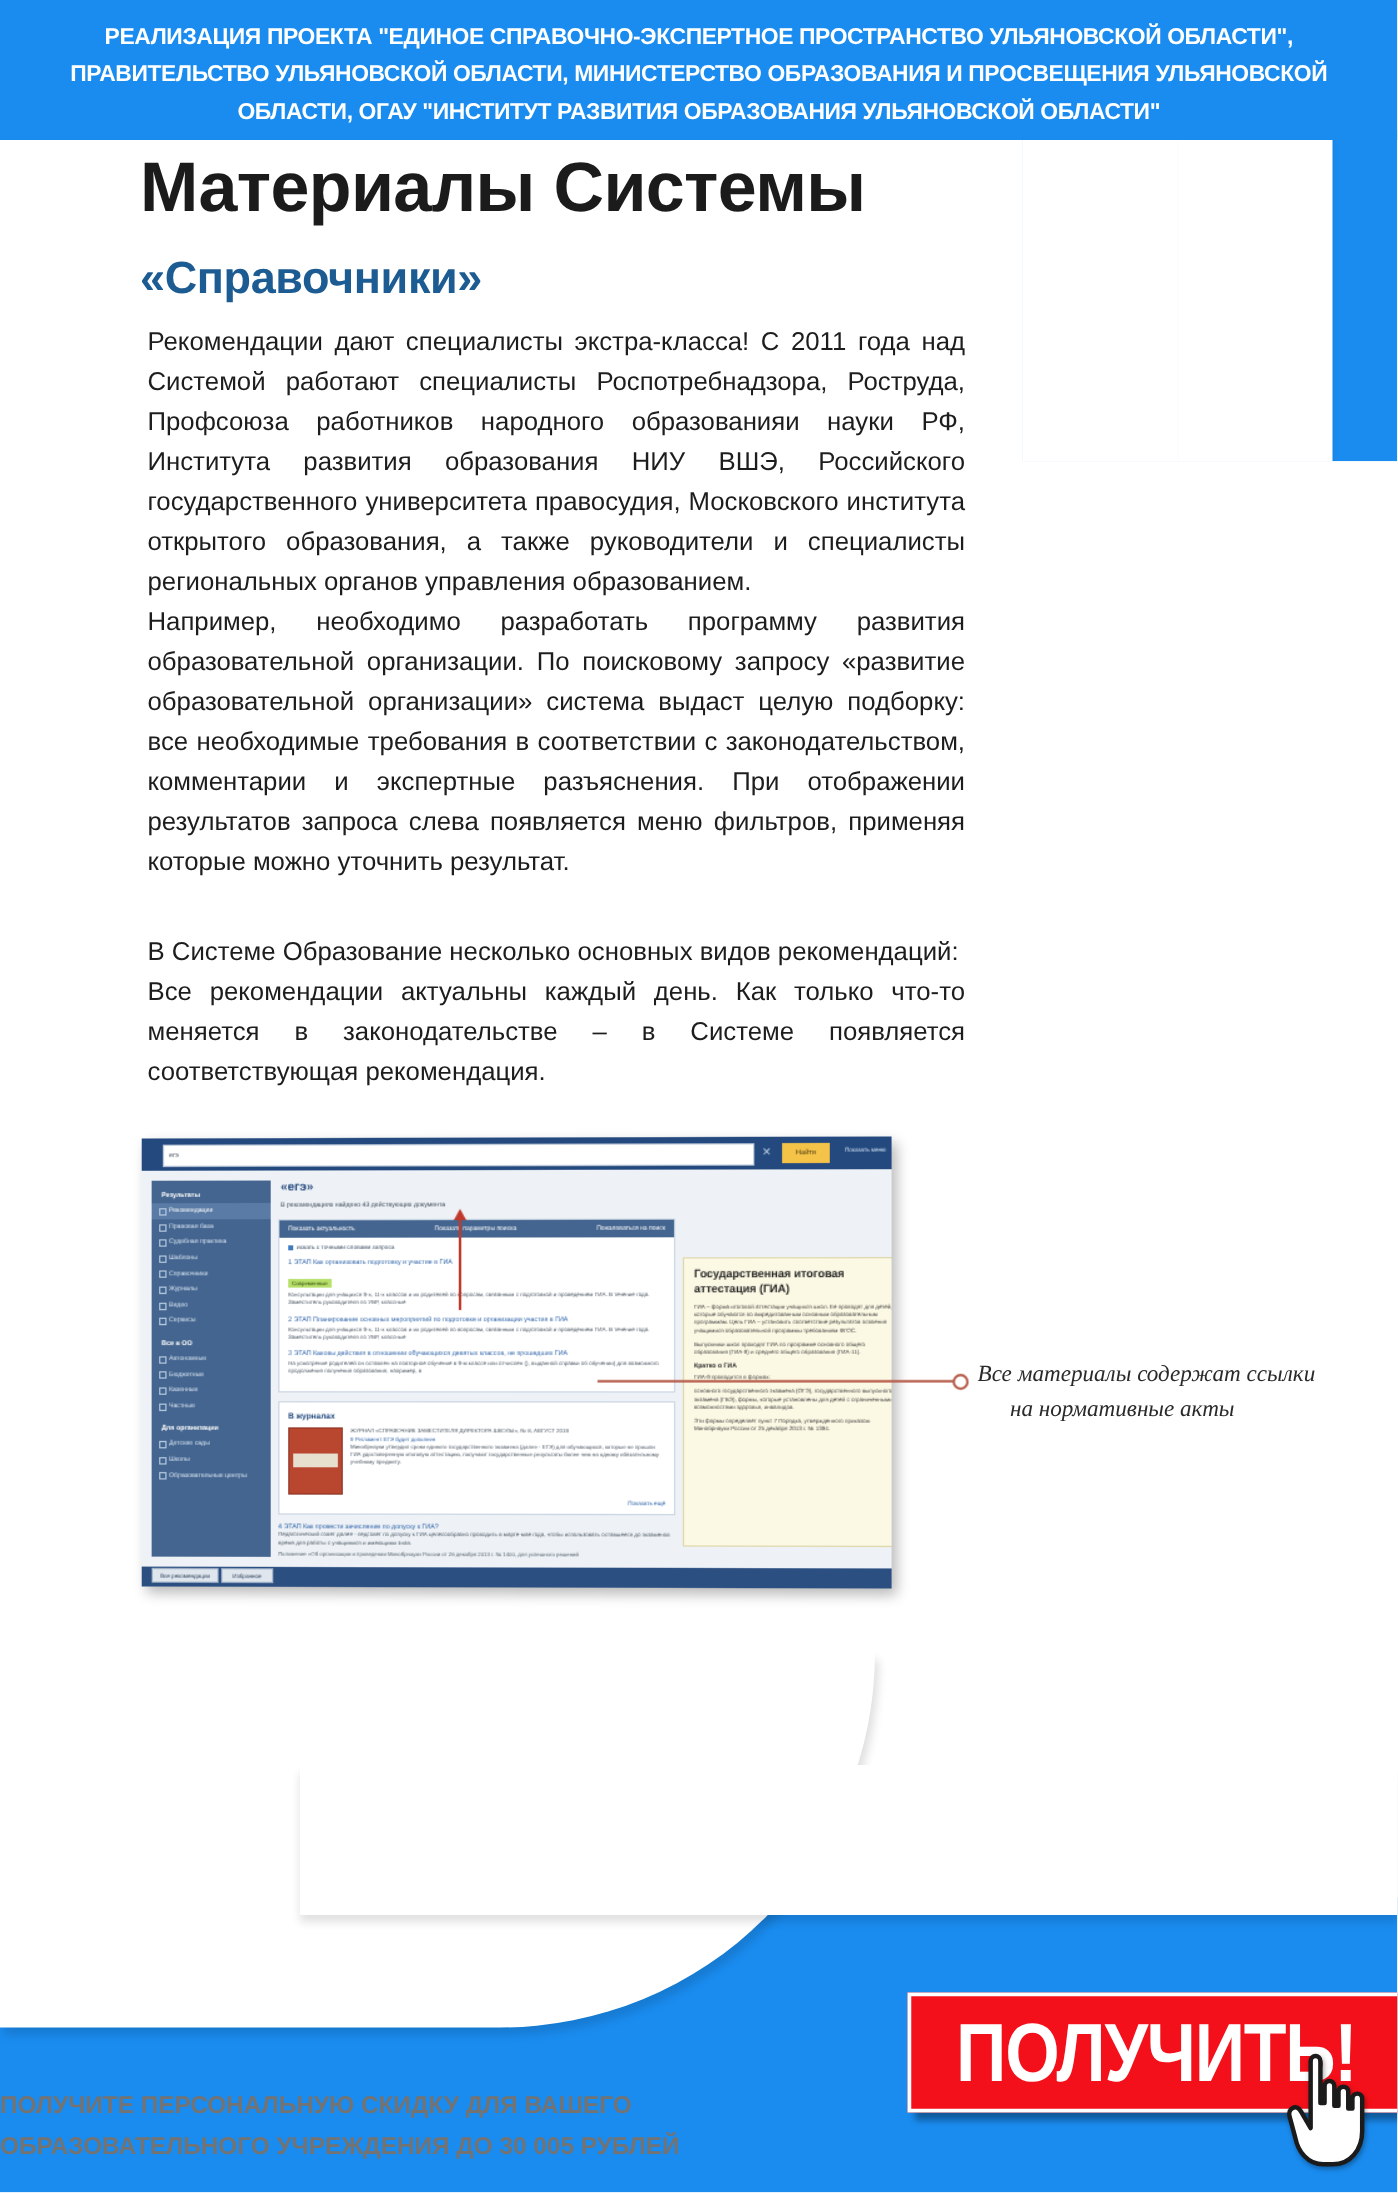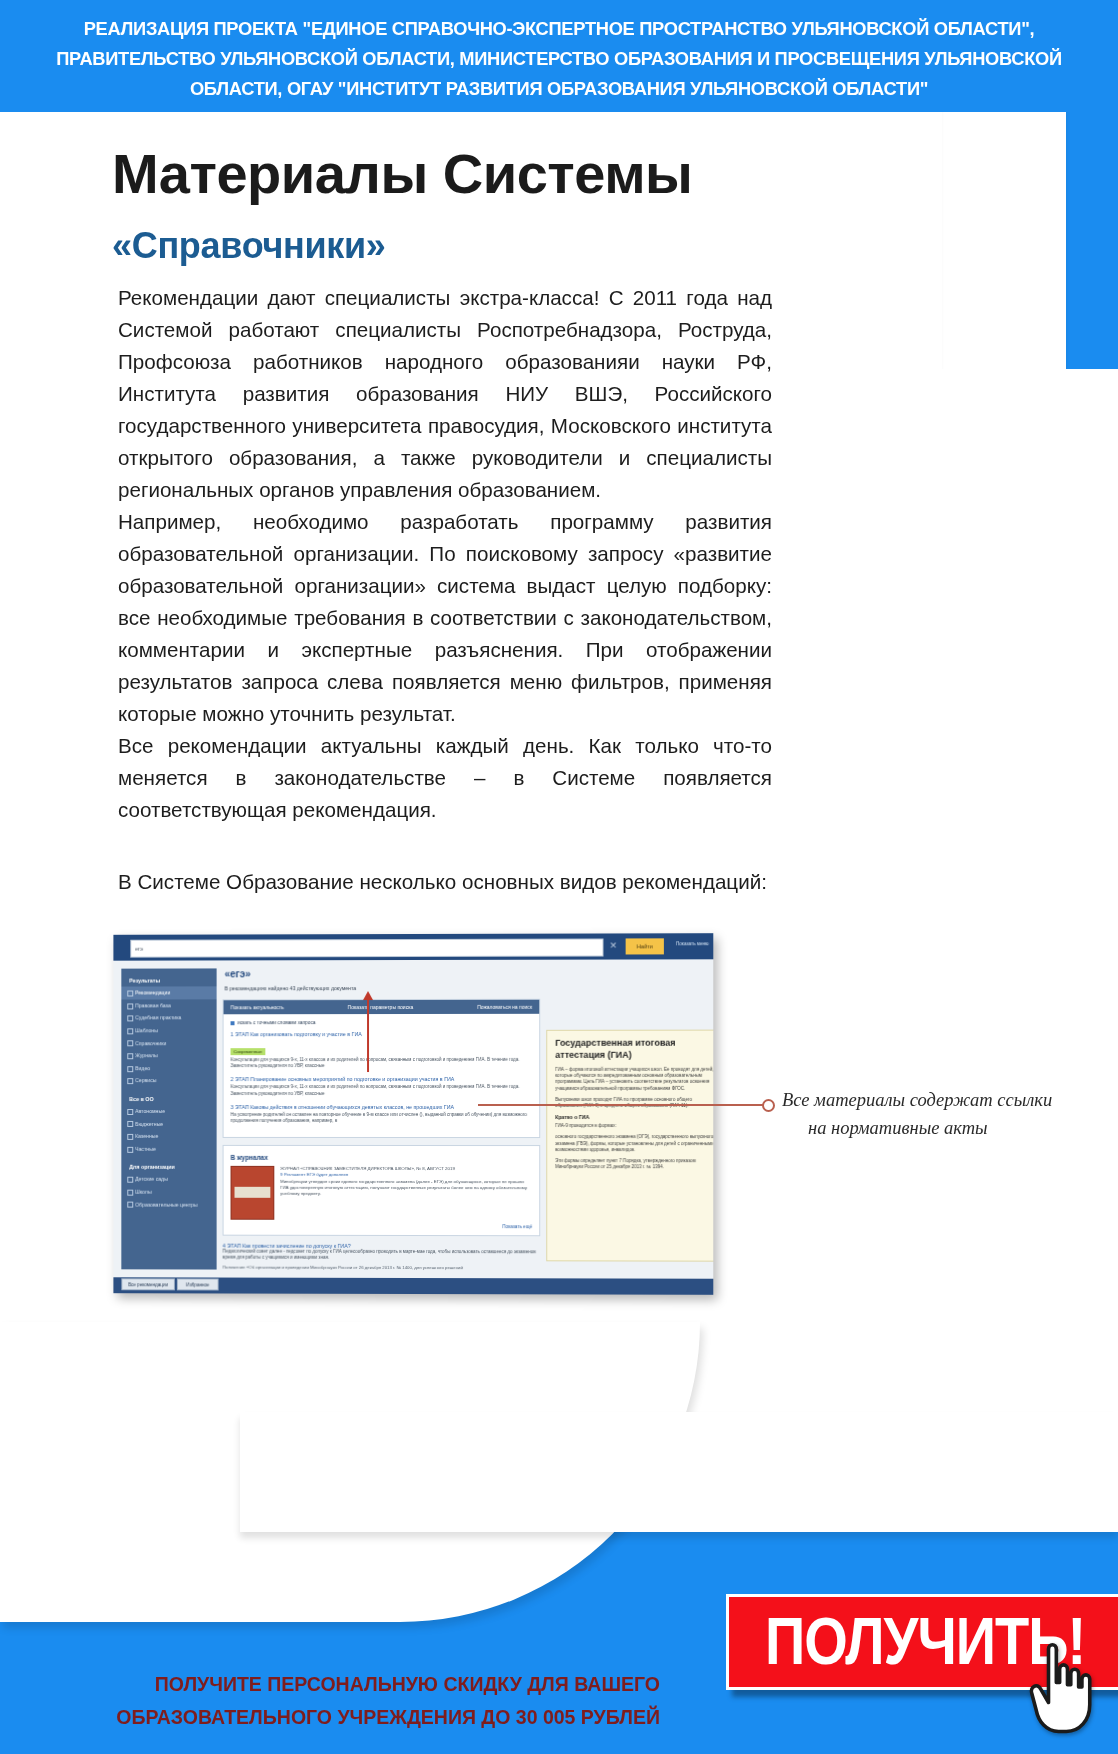"Материалы Системы" .content { top: 124px -> 100px }
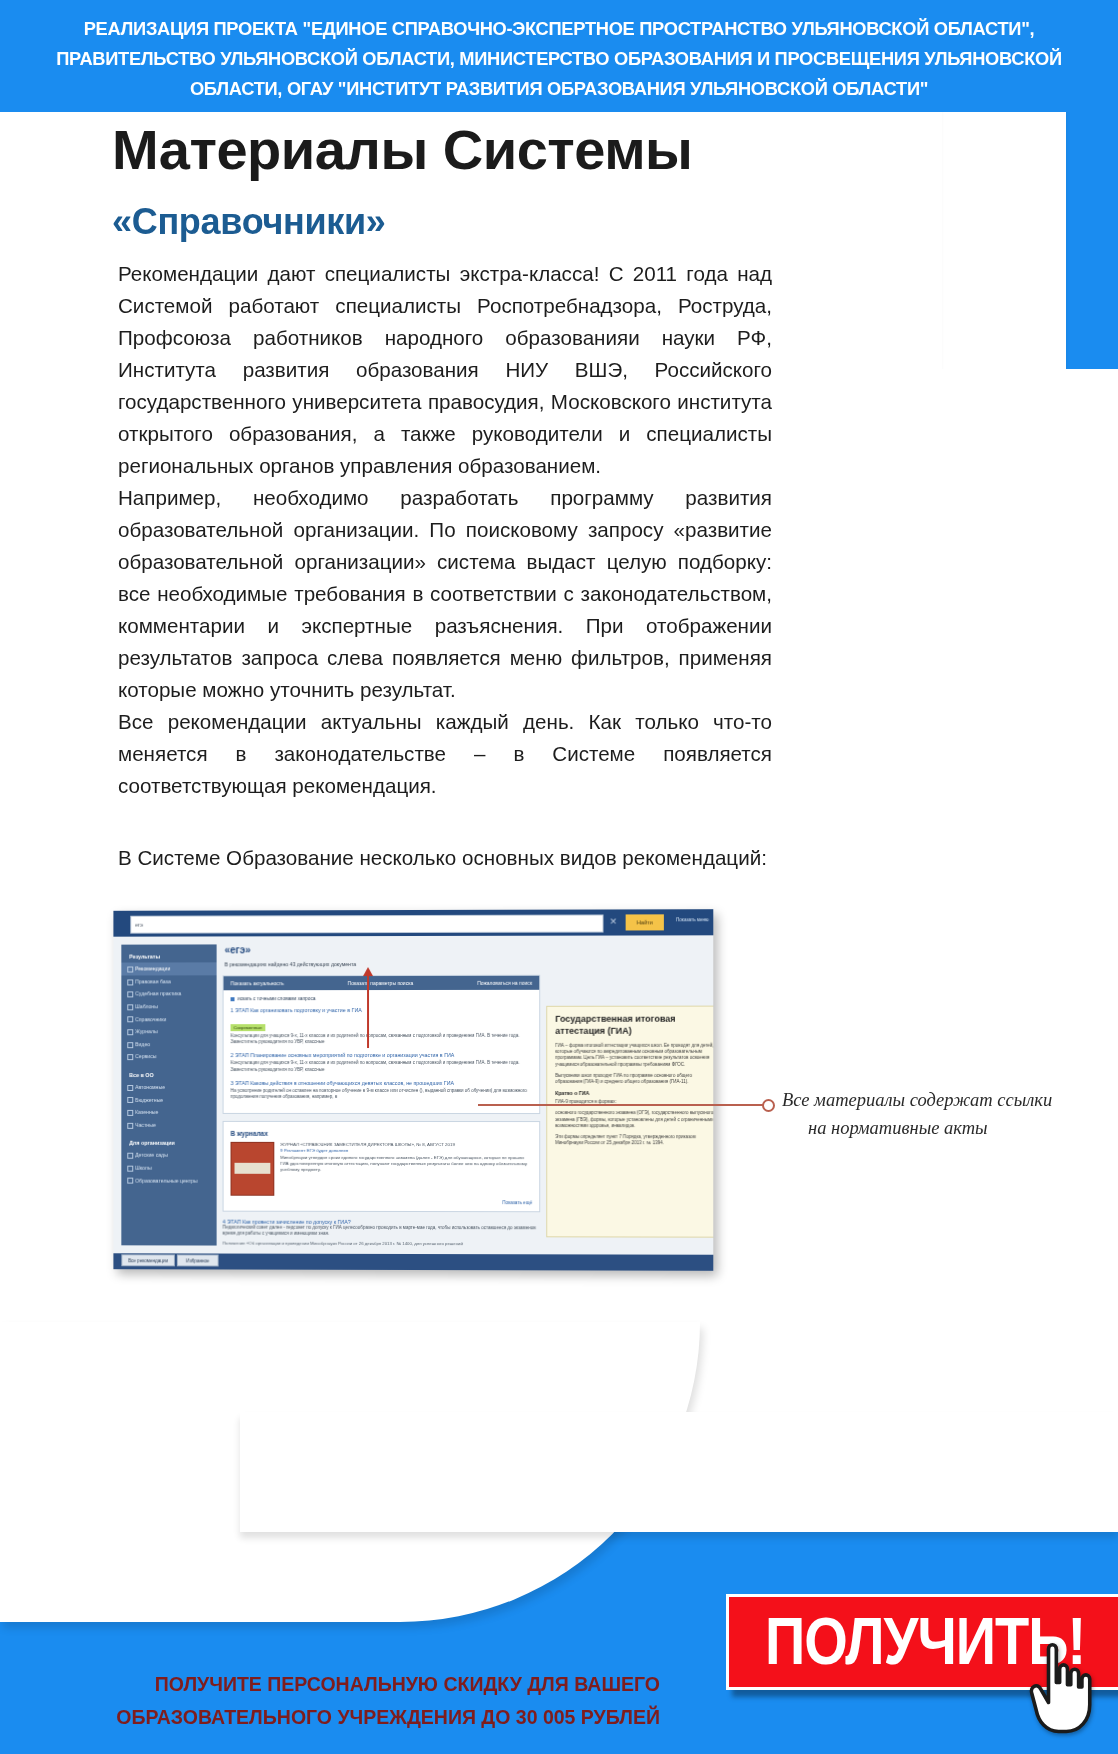"Все рекомендации актуальны каждый день." p.para { order: before "В Системе Образование несколько основных" -> after "В Системе Образование несколько основных" }
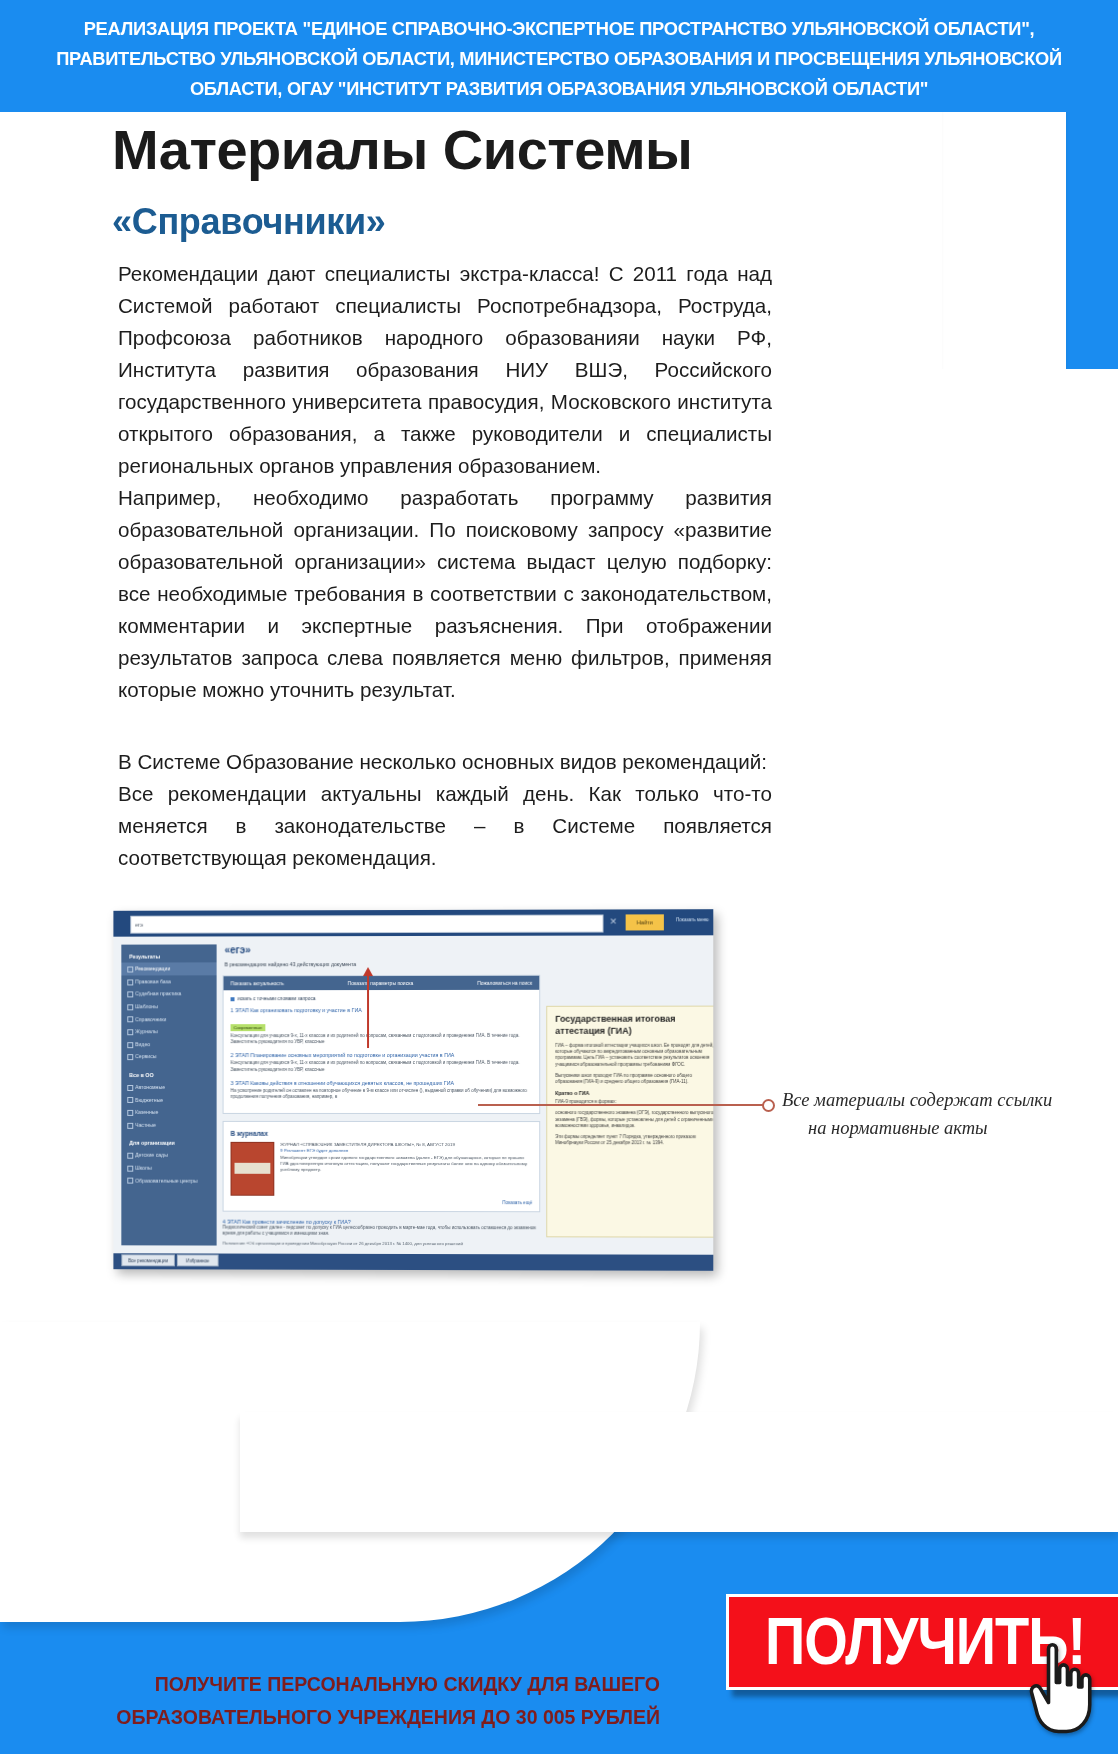"ПОЛУЧИТЕ ПЕРСОНАЛЬНУЮ СКИДКУ ДЛЯ ВАШЕГО" .bottom-text { color: #7f1d1d -> #737373; text-align: right -> left }
